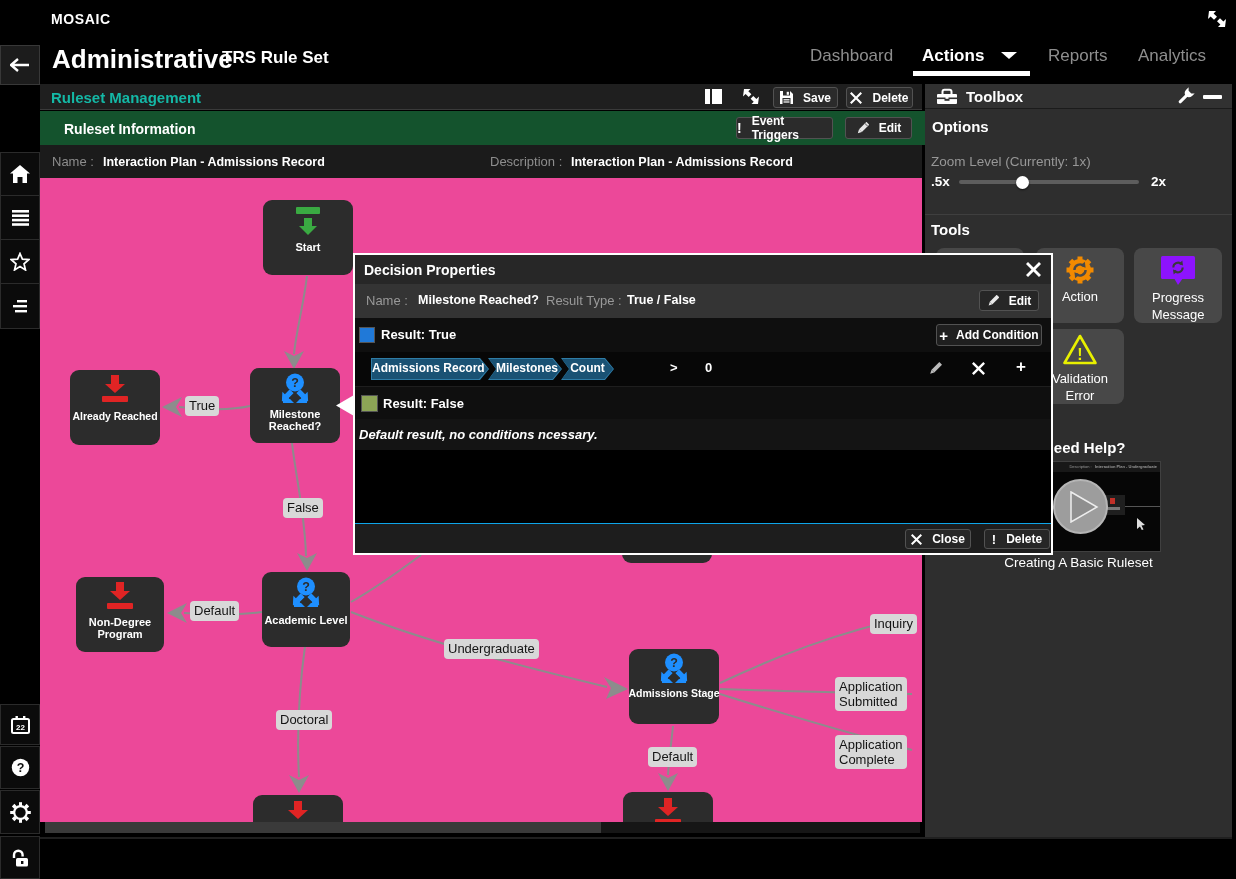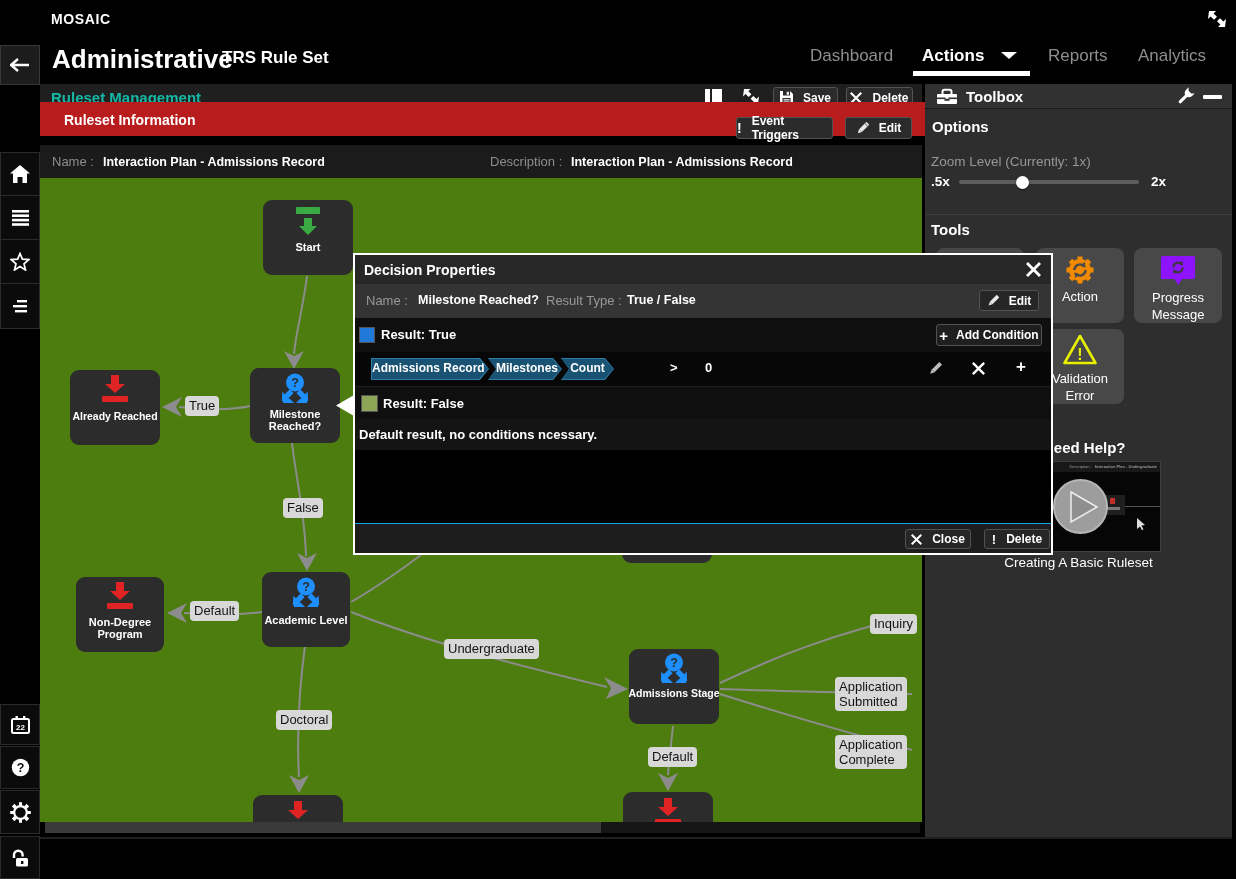"Ruleset Information" #bar2 { background: #b91c1c -> #14532d; top: 102px -> 111px }
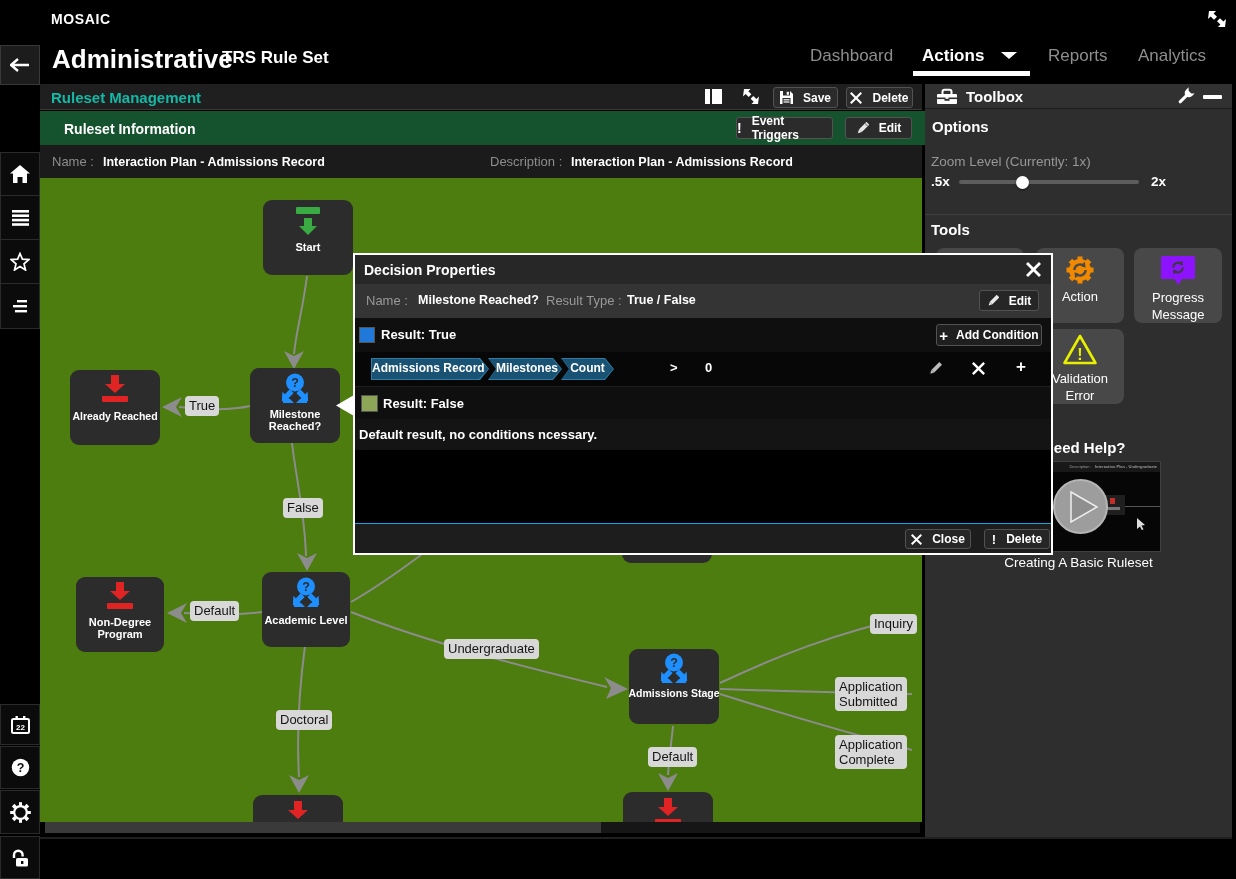"Start" #canvas { background: #4d7c0f -> #ec4899 }
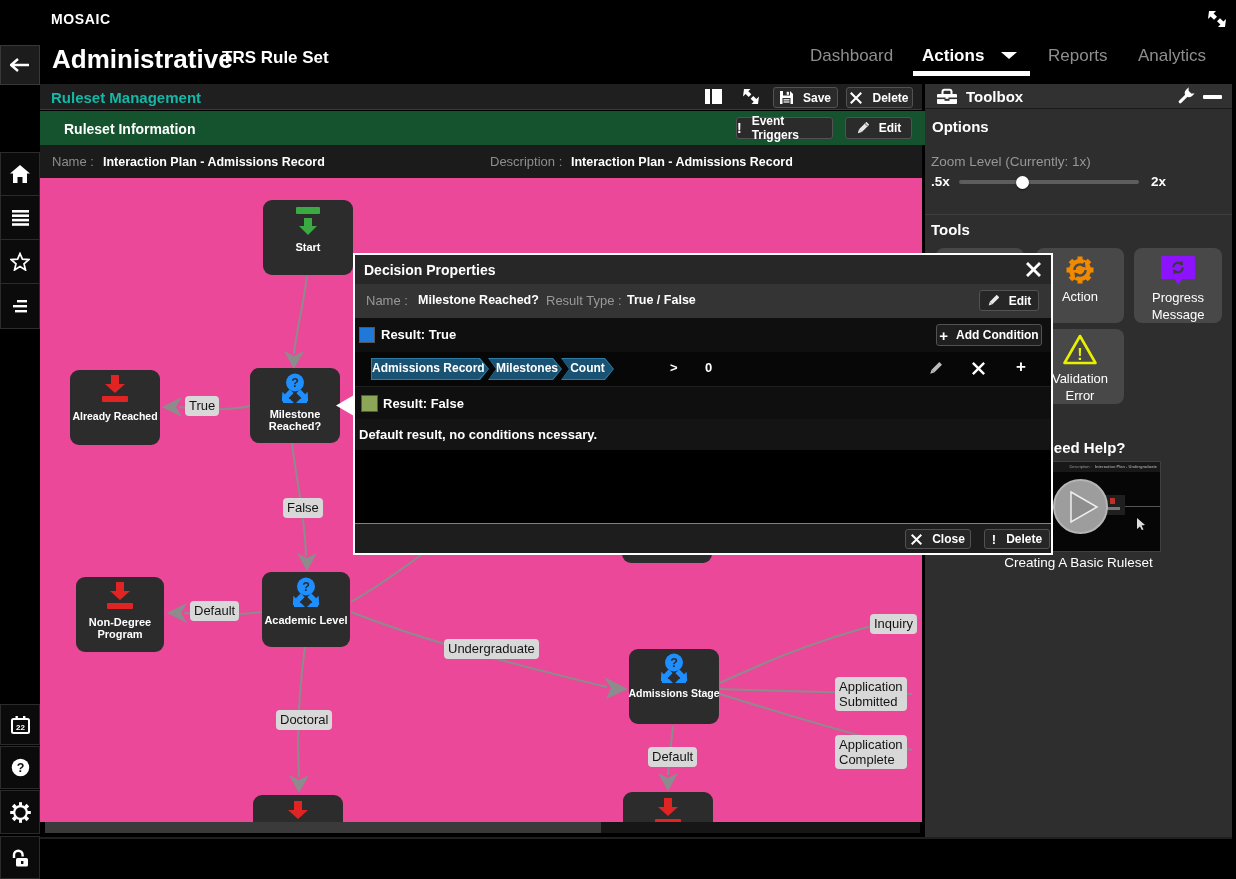"Default result, no conditions ncessary." div.abs { font-style: none -> italic }
